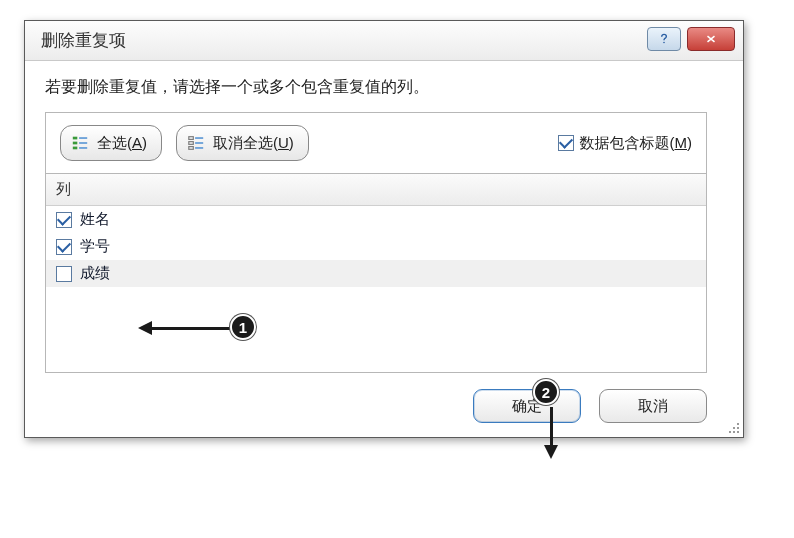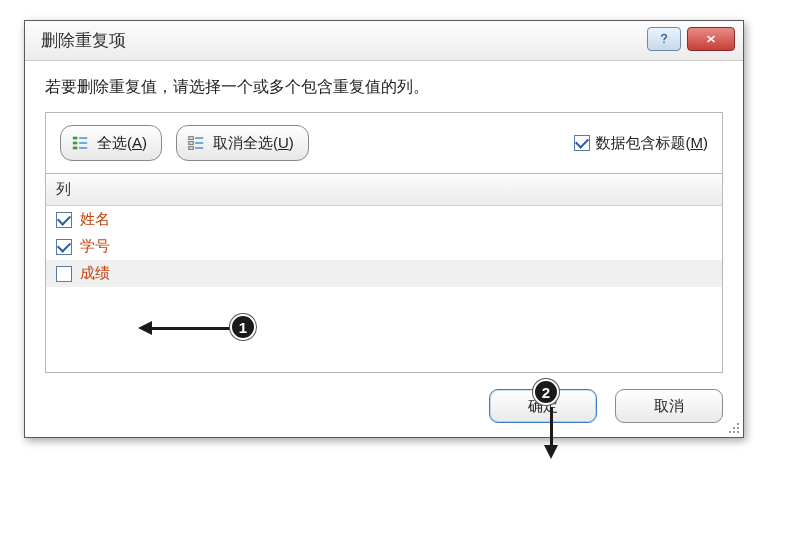"若要删除重复值，请选择一个或多个包含重复值的列。" .content { padding: 16px 20px 14px 20px -> 16px 36px 14px 20px }
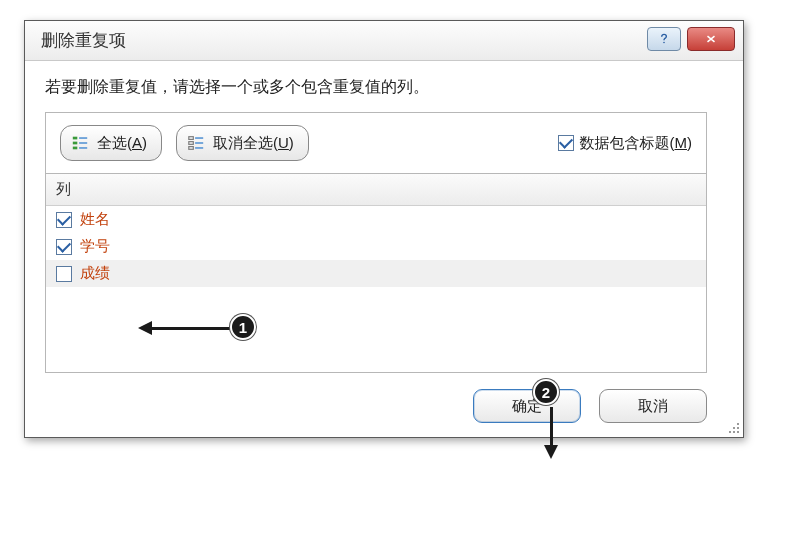"姓名" .list-row { color: #c2410c -> #0f172a }
